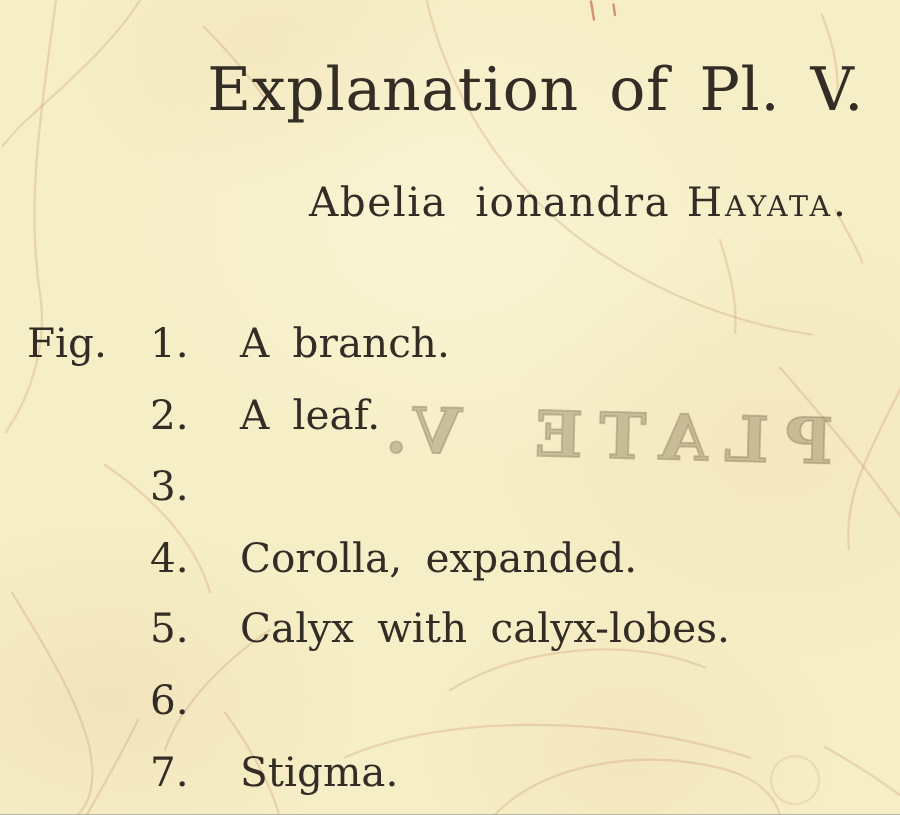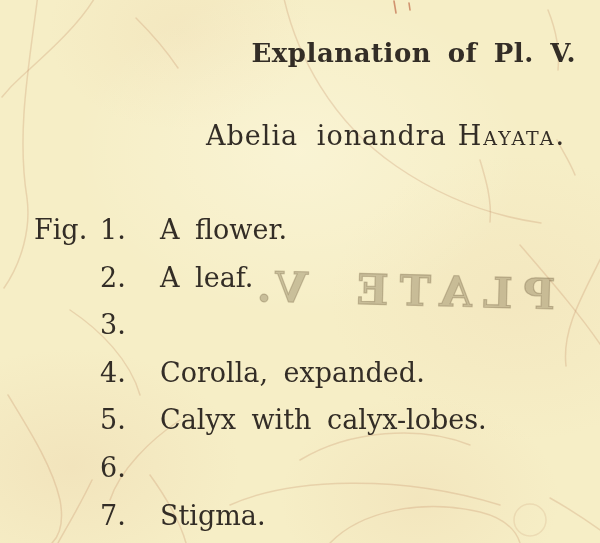"Explanation of Pl. V." .title { font-size: 26px -> 40px; font-weight: bold -> normal }
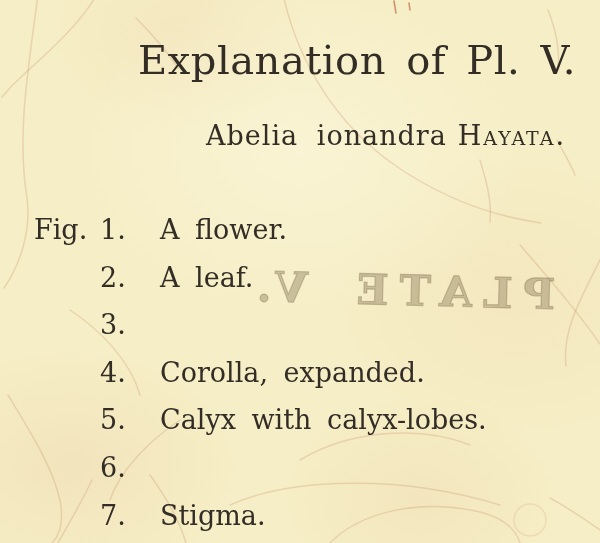"Fig." .c1 { padding-left: 34px -> 18px }
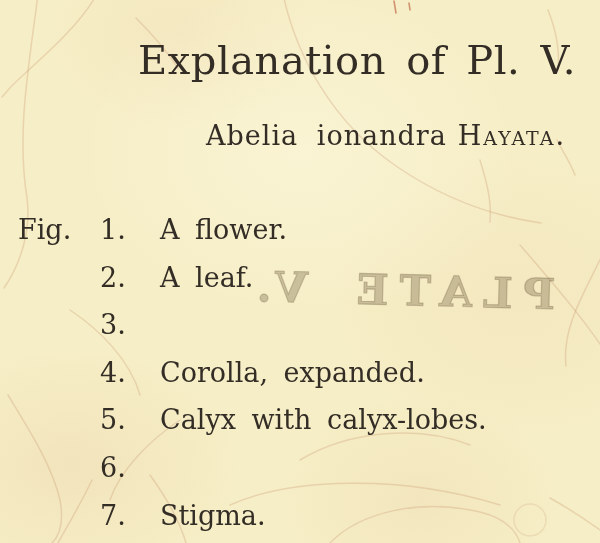"A flower." span.c3 { text: flower -> branch }
